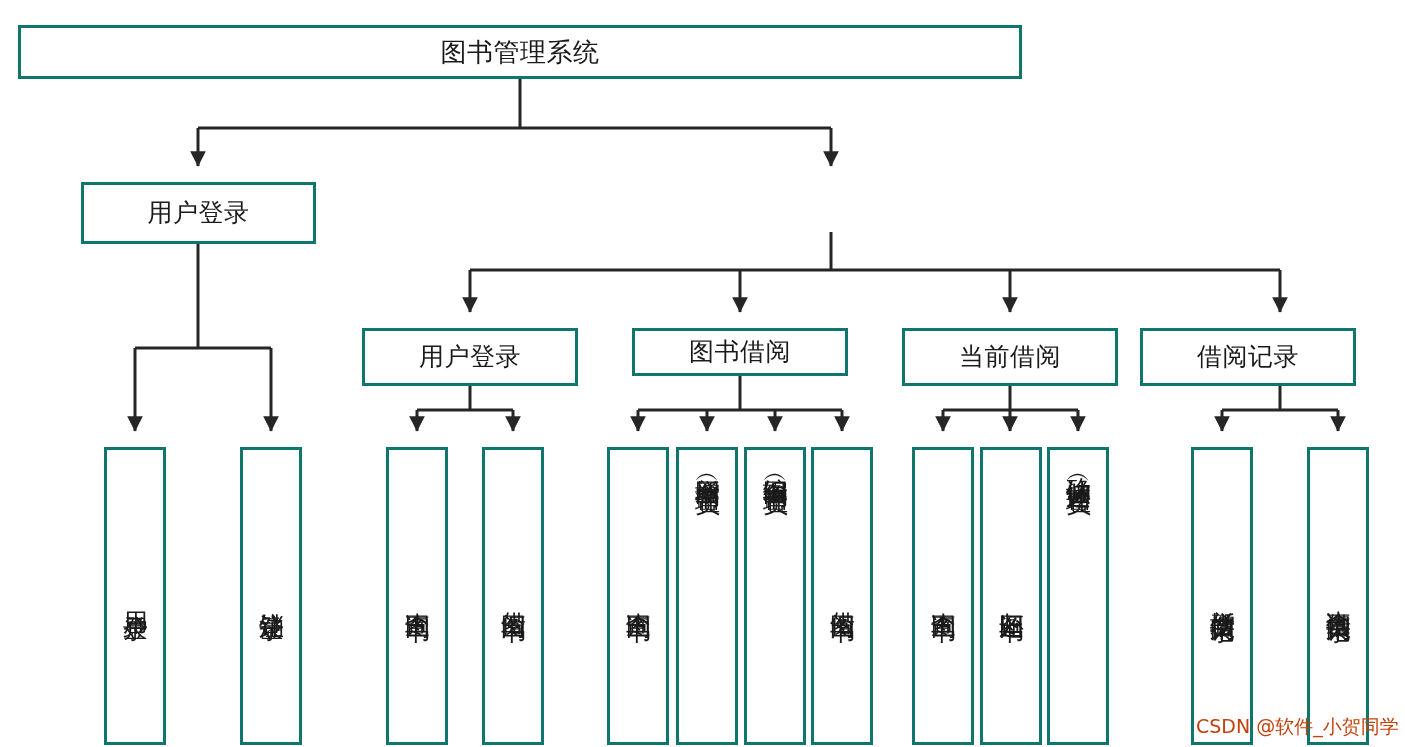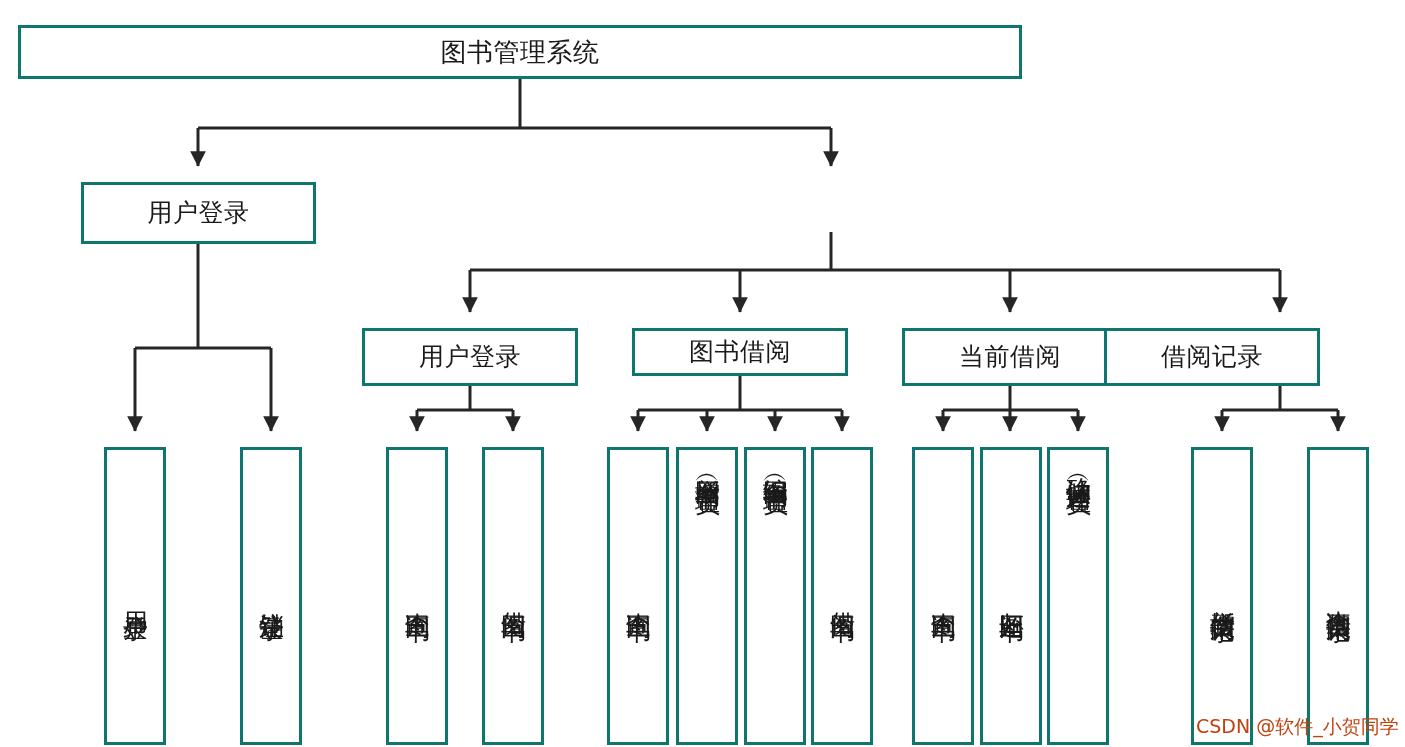"借阅记录" div.node { left: 1104px -> 1140px }
